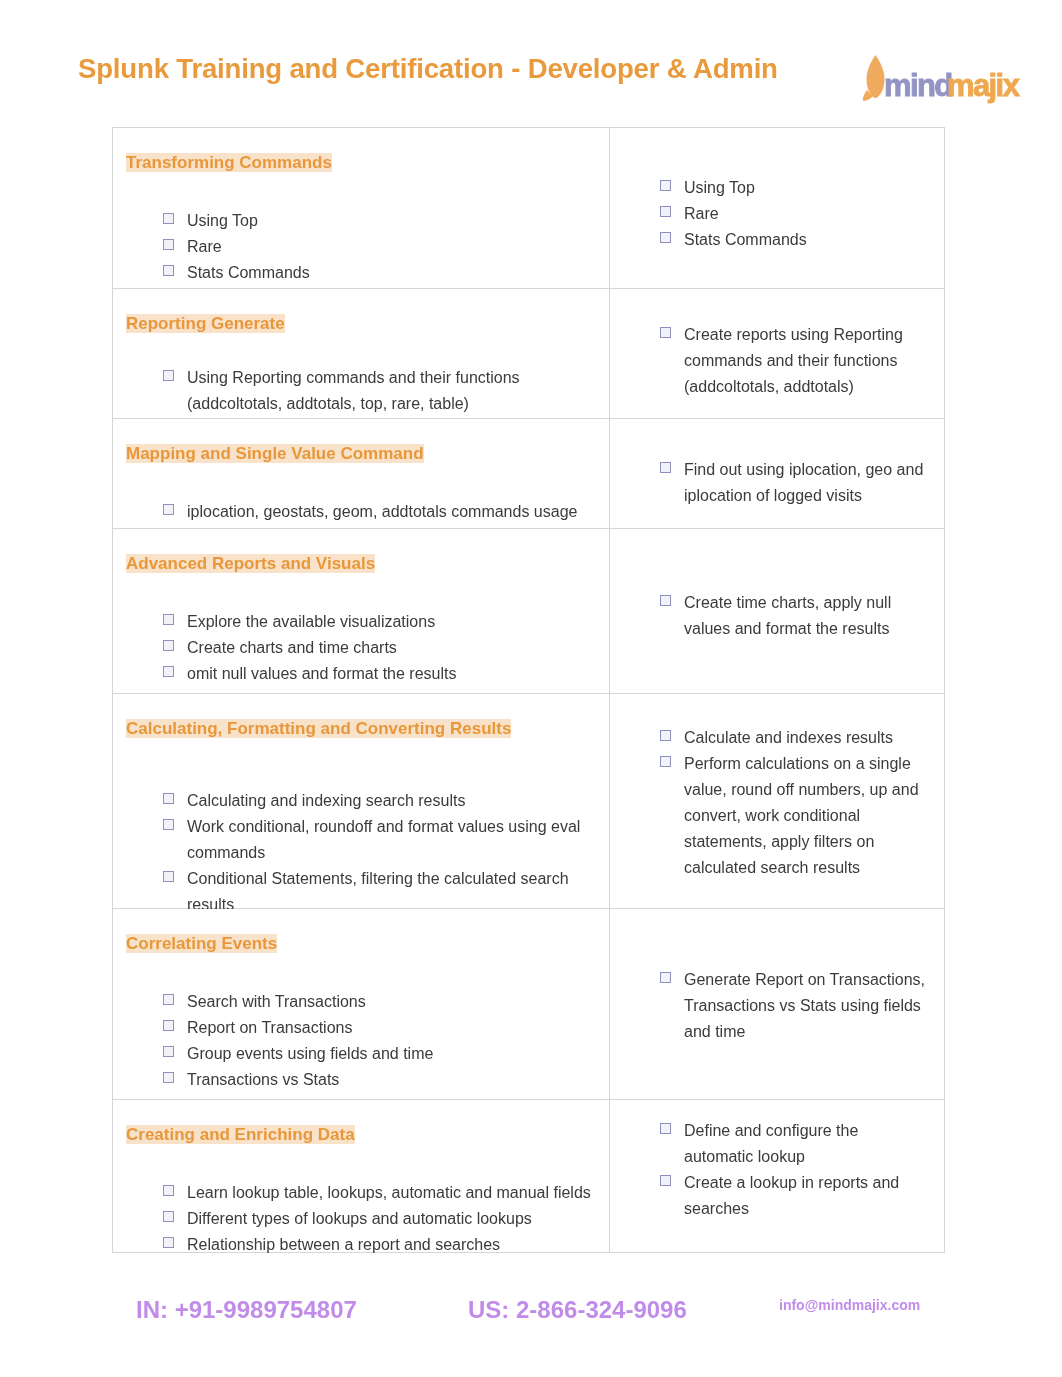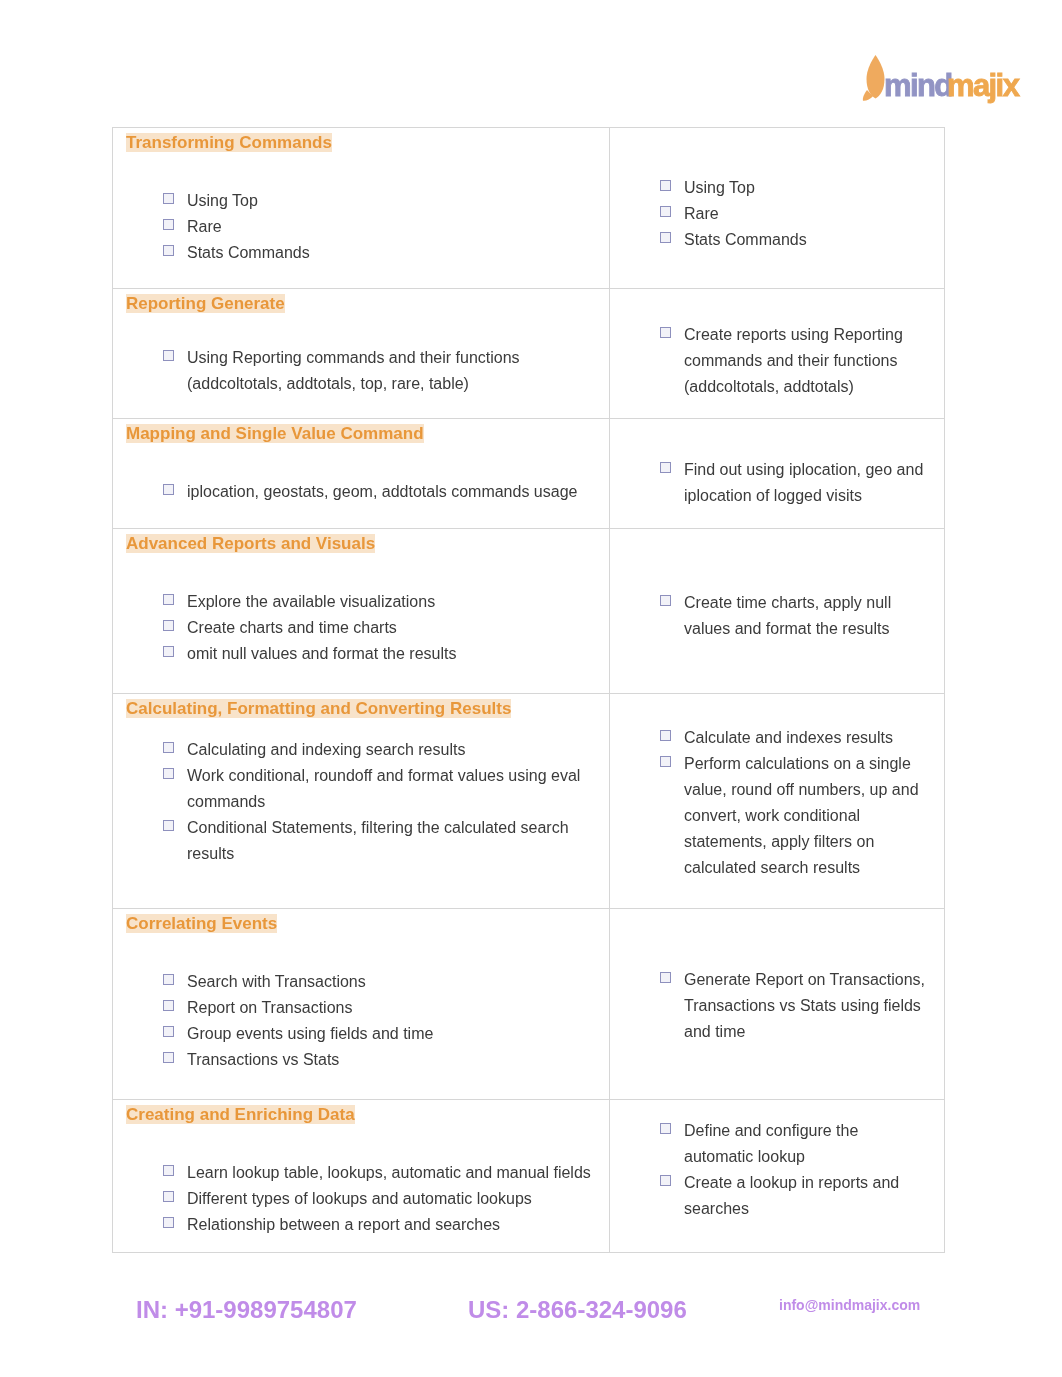"Splunk Training and Certification -" div.doc-title { html: none -> <div>Splunk Training and Certification - Developer &amp; Admin</div> }
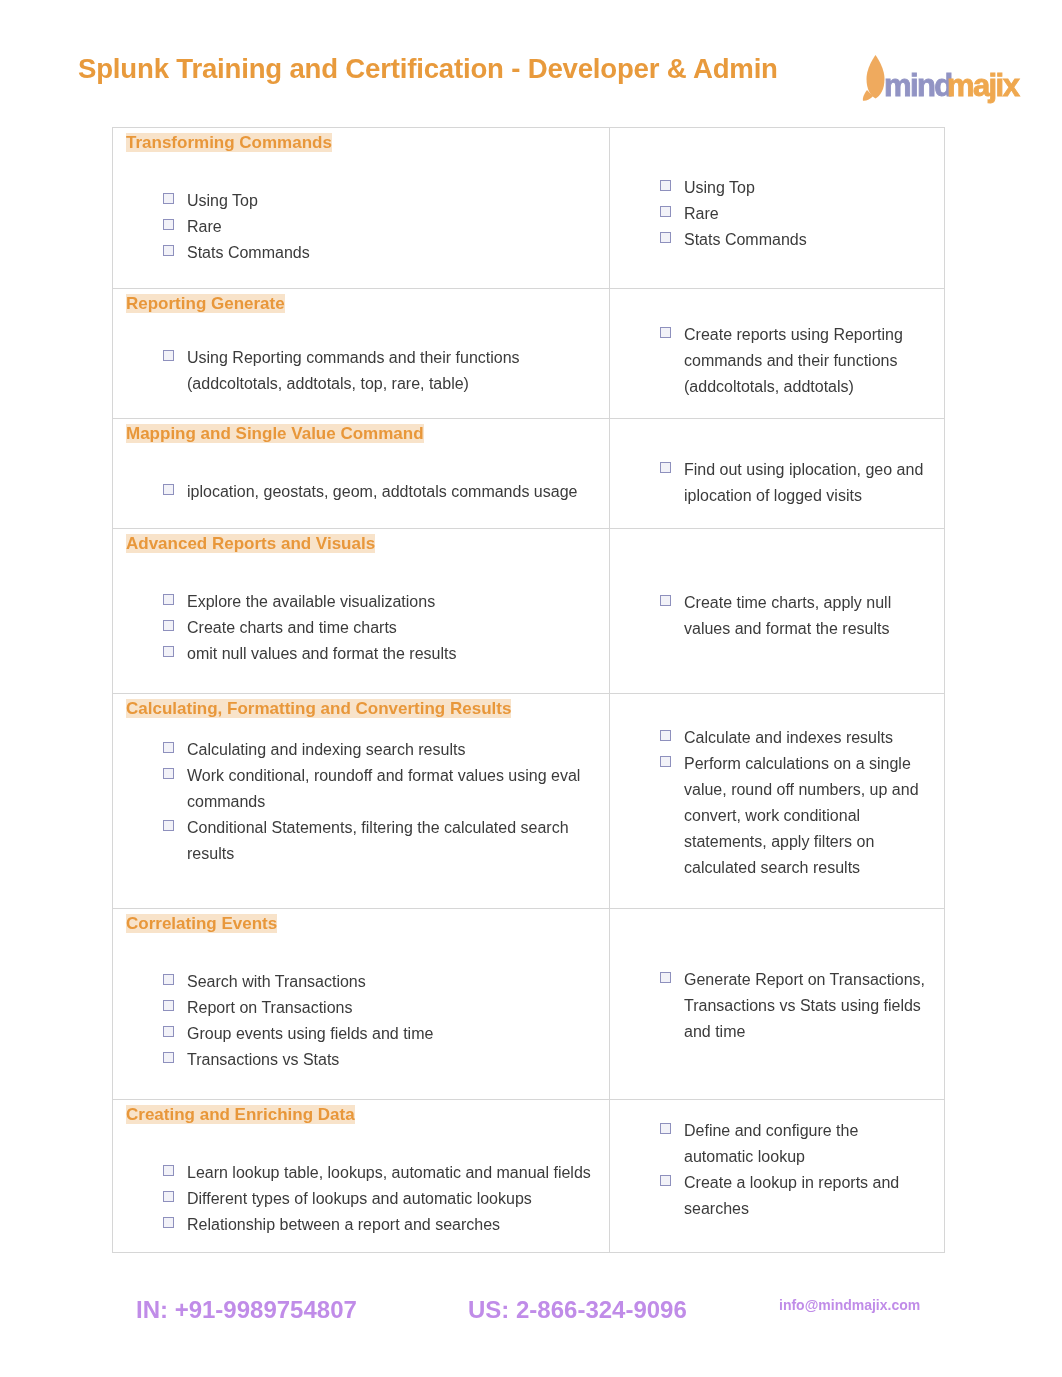"Transforming Commands" .hd-wrap { margin-top: none -> 20px }
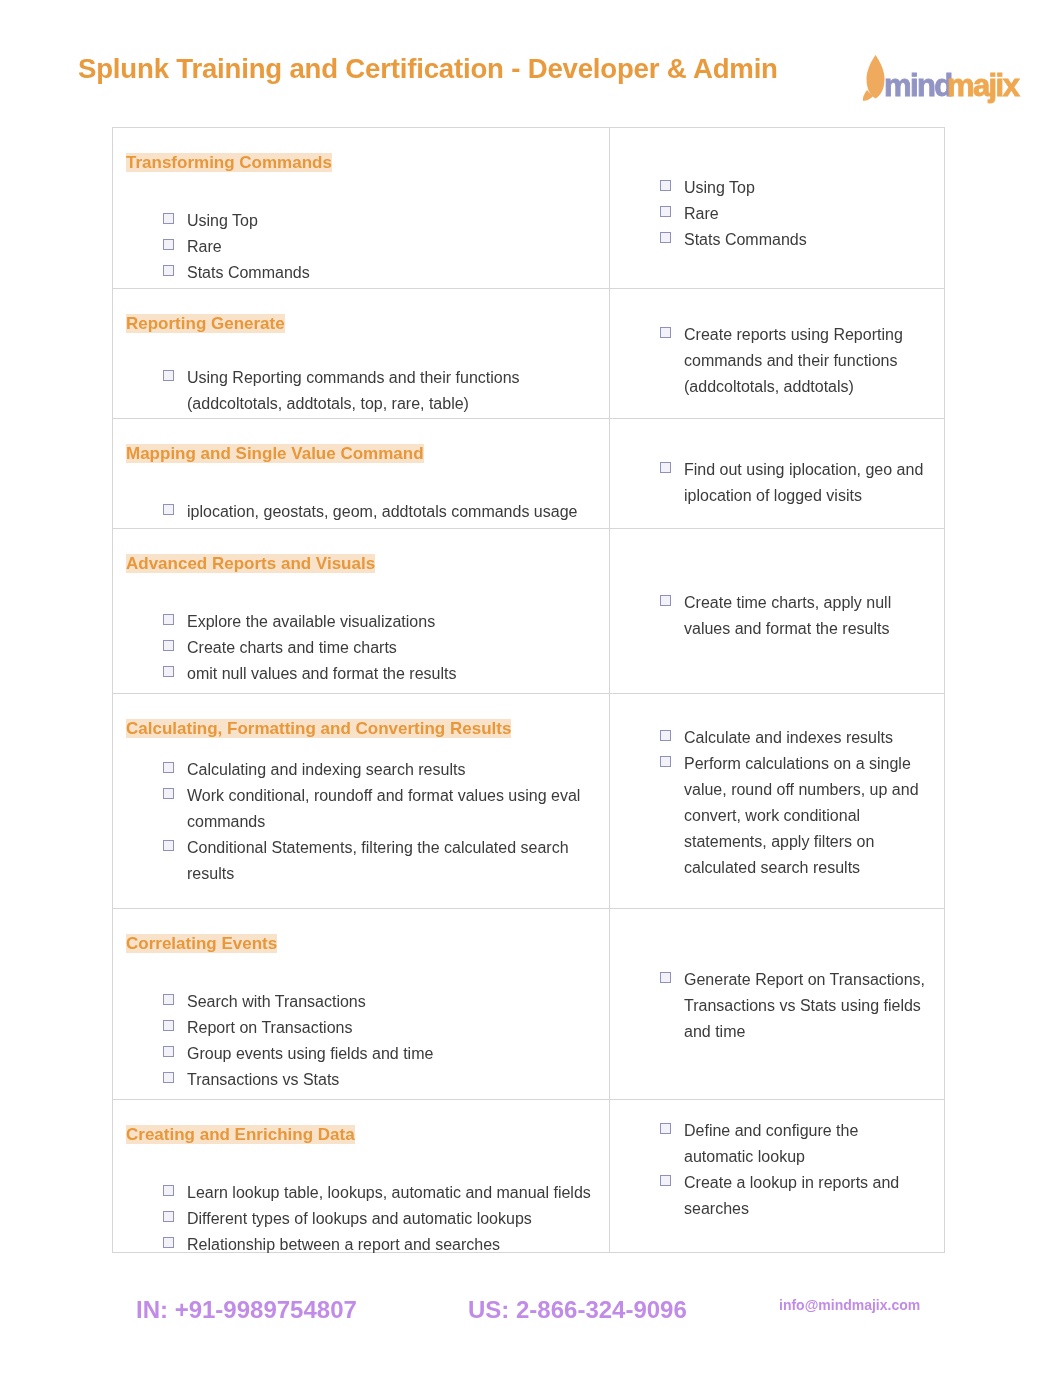"Calculating and indexing search results" tr.r4 .lcell ul.blist { padding-top: 19px -> 50px }
